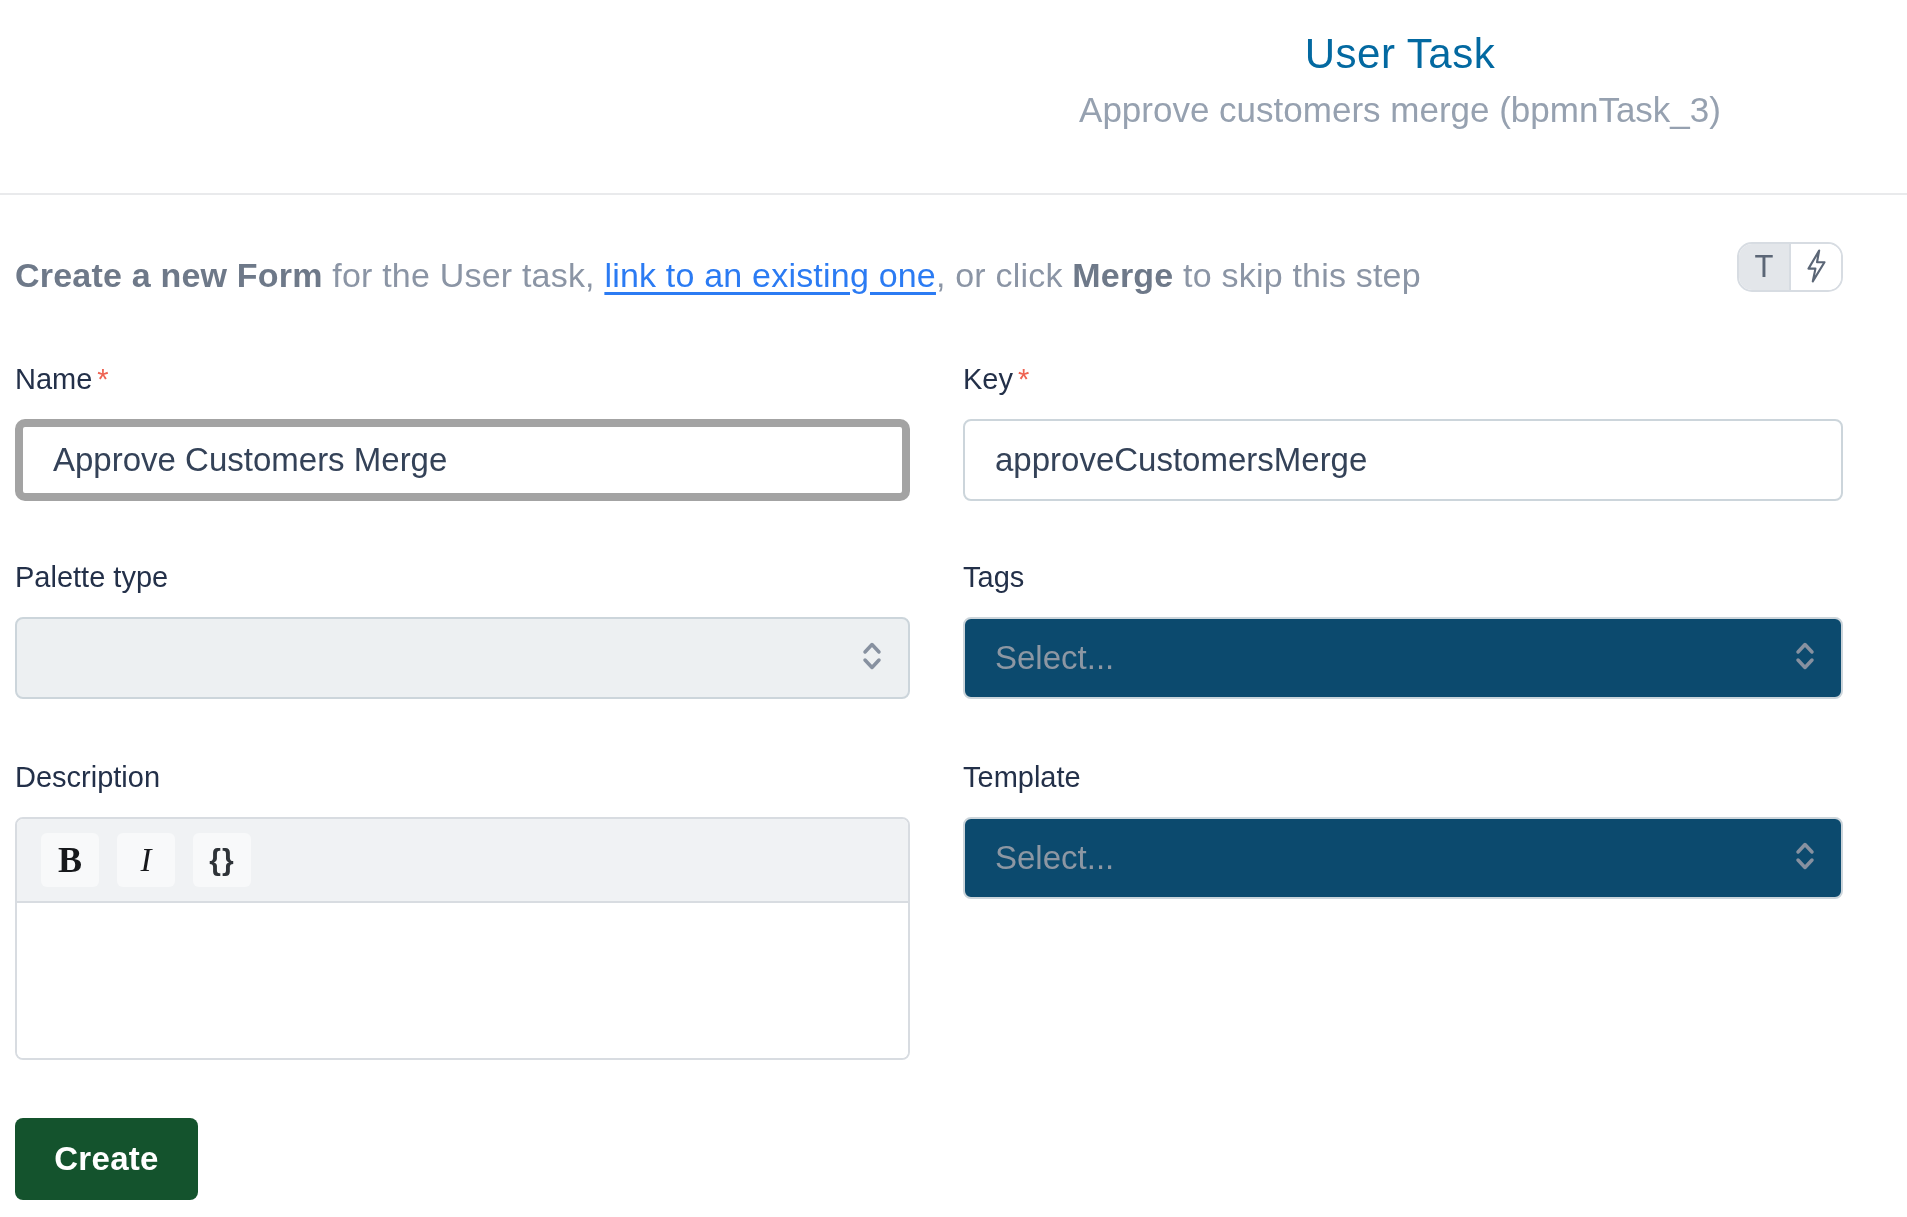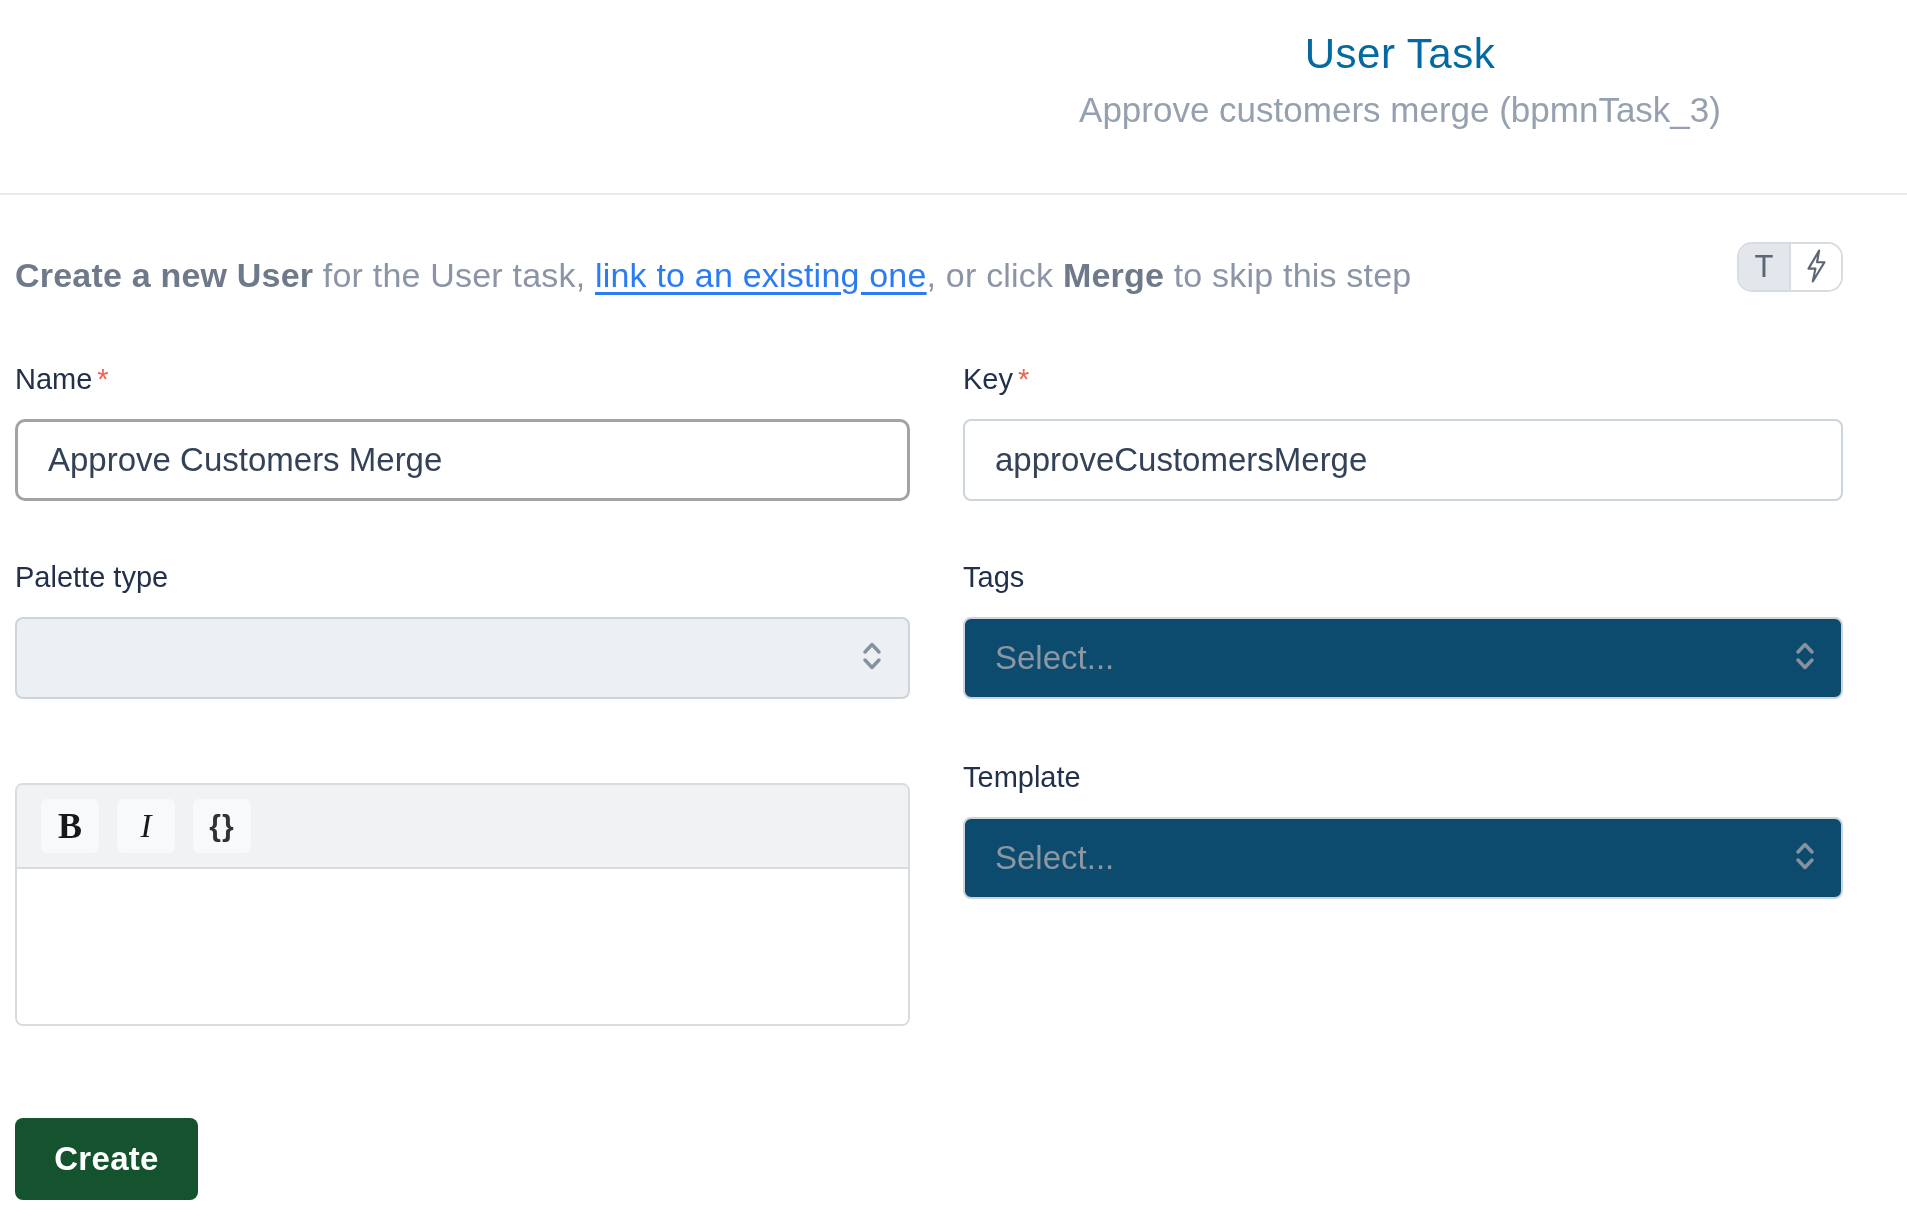"Create a new User" strong { text: User -> Form }
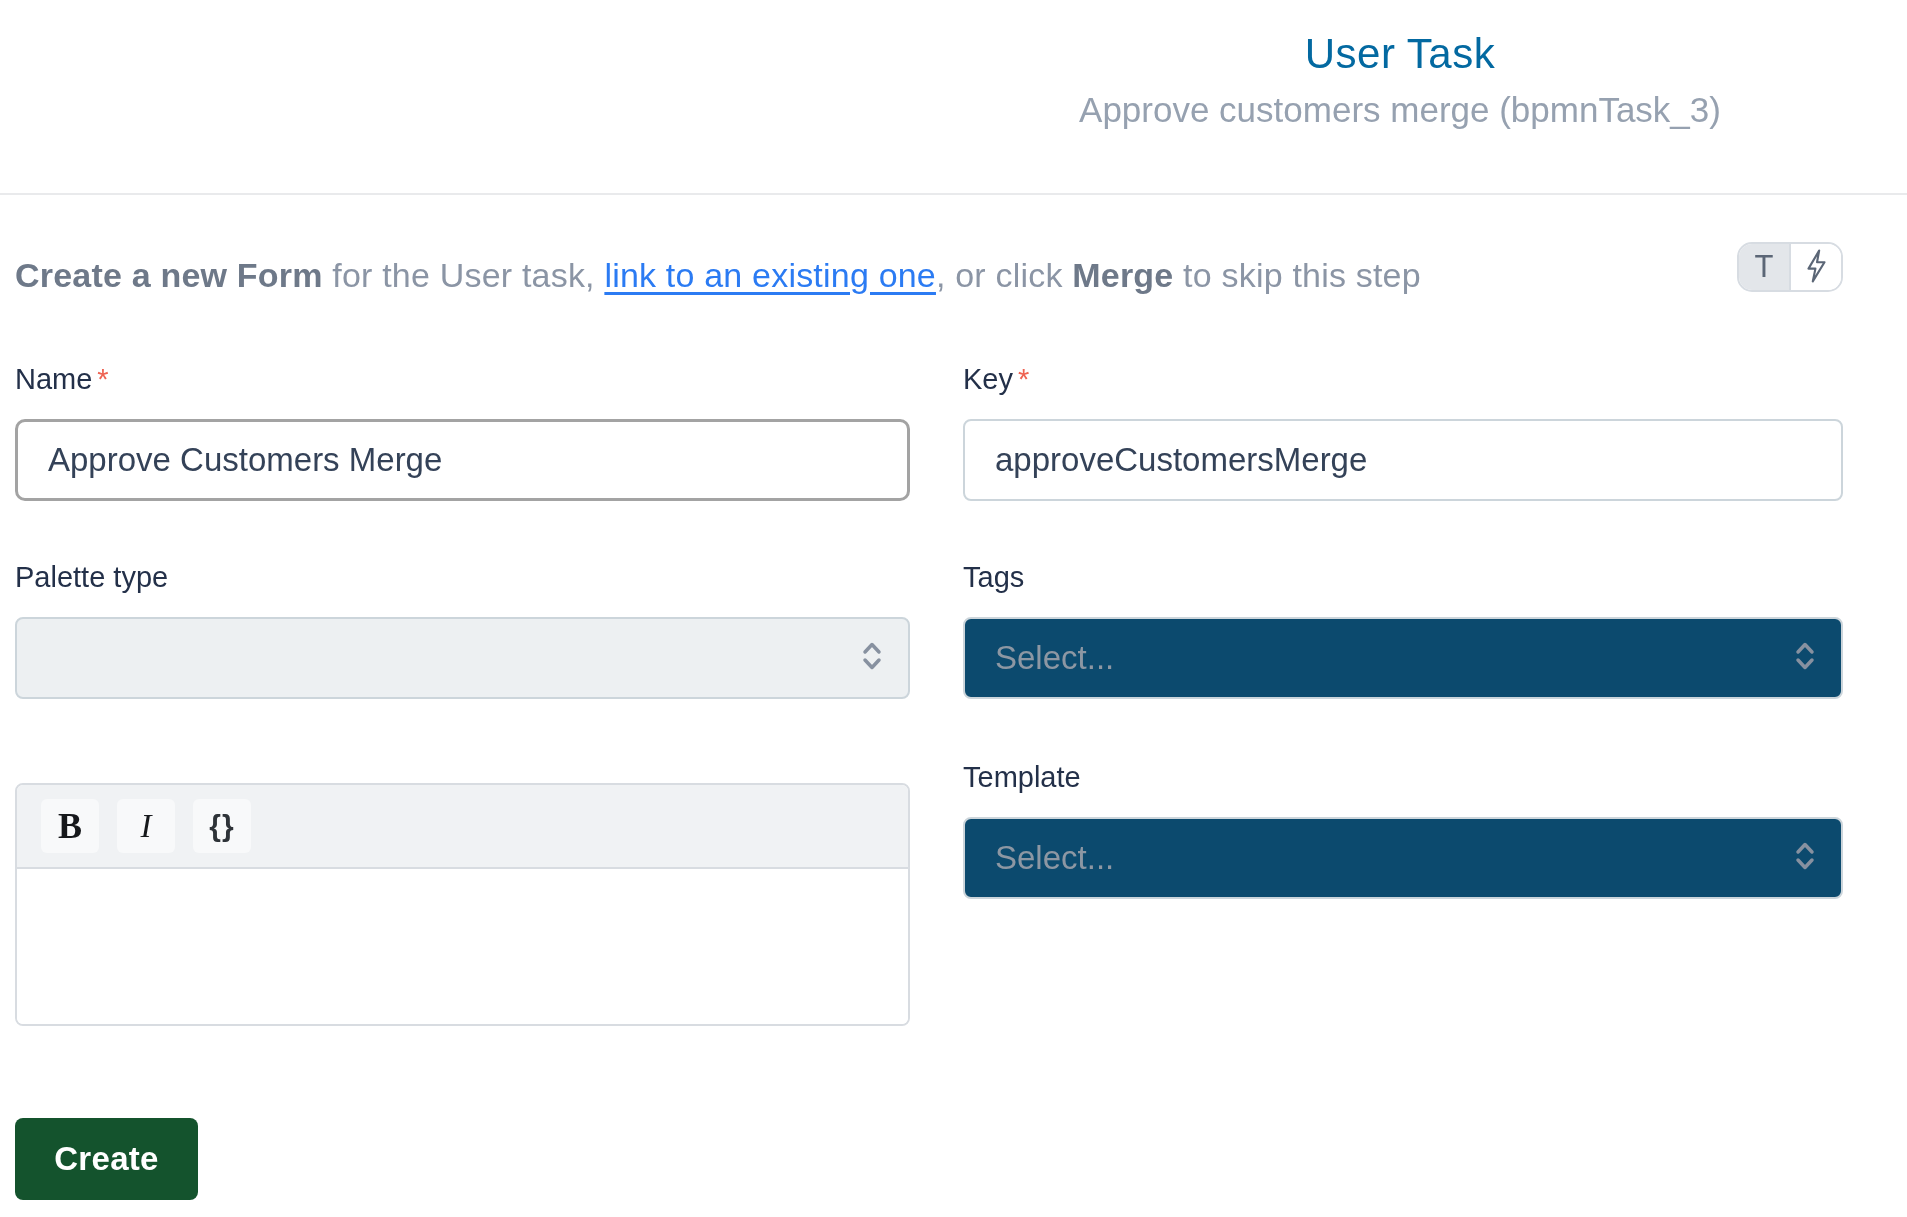"Approve Customers Merge" .input-focus { border: 3px solid #a3a3a3 -> 8px solid #a3a3a3 }
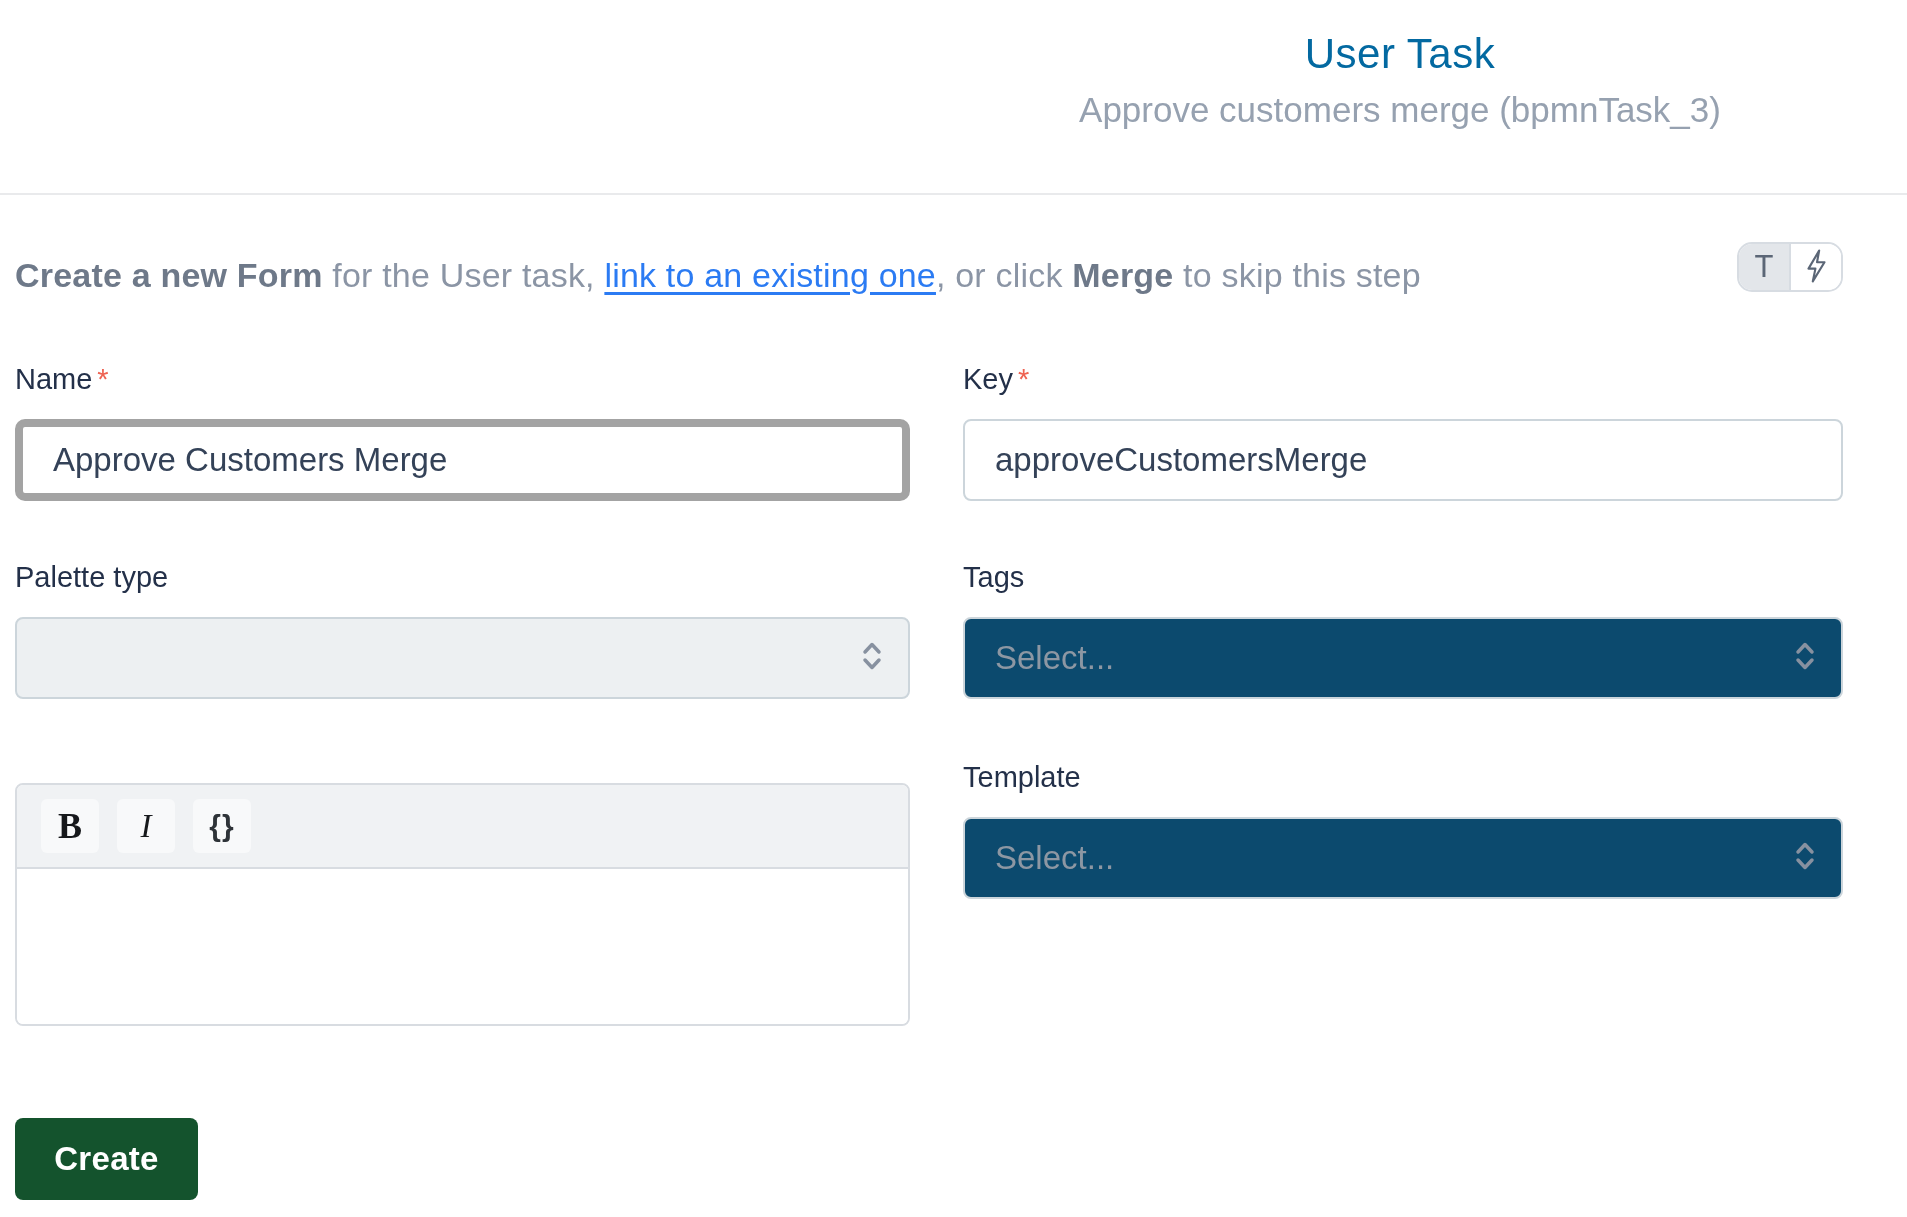"Description" label { html: none -> <label>Description</label> }
